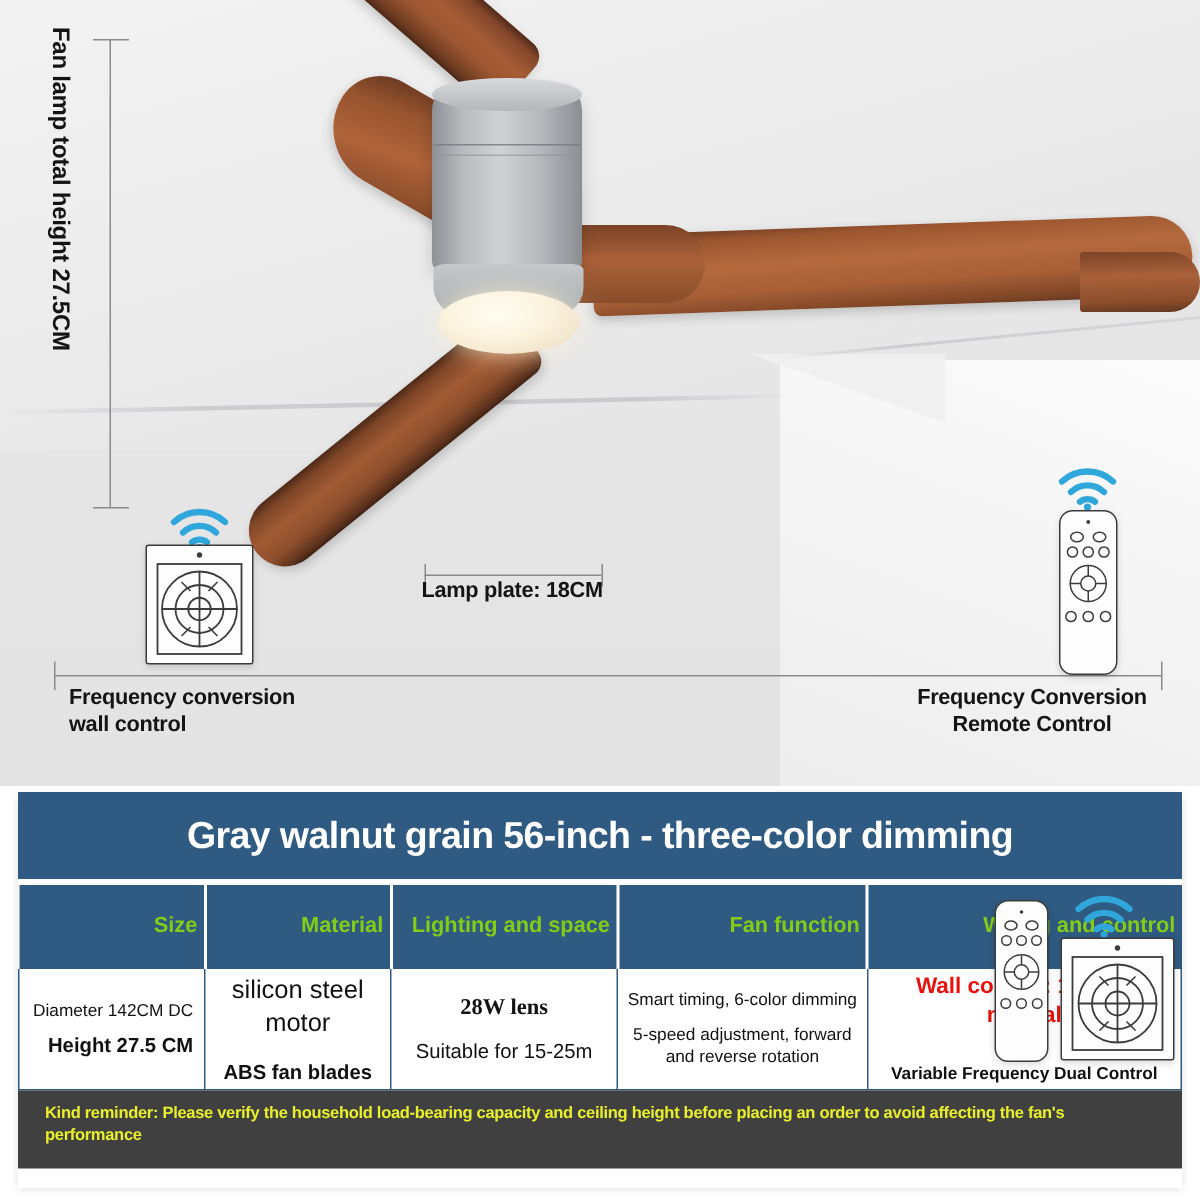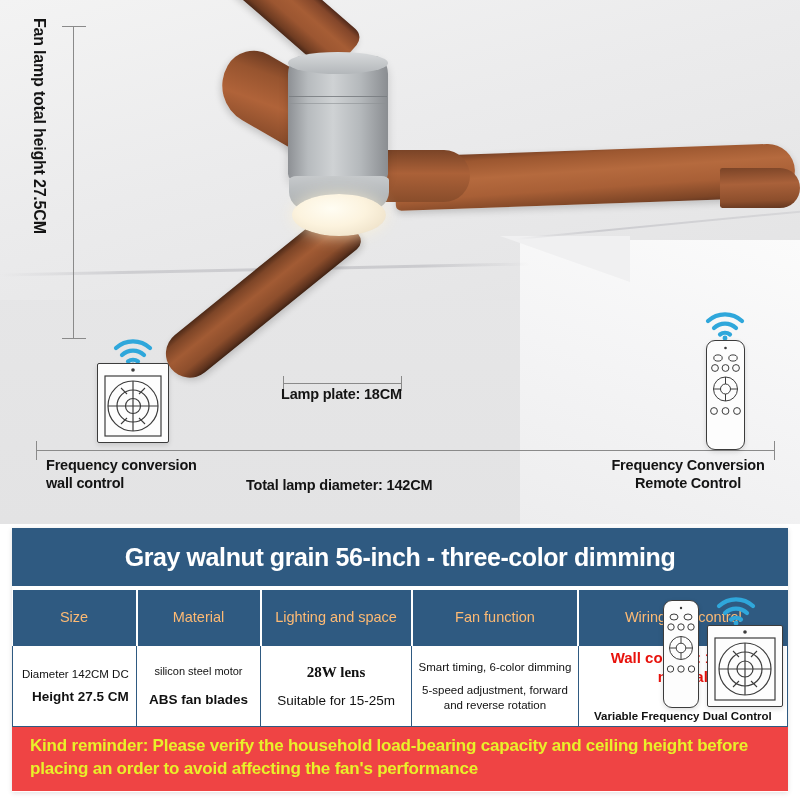"Total lamp diameter: 142CM" div.dim-text { html: <div>Total lamp diameter: 142CM</div> -> none }
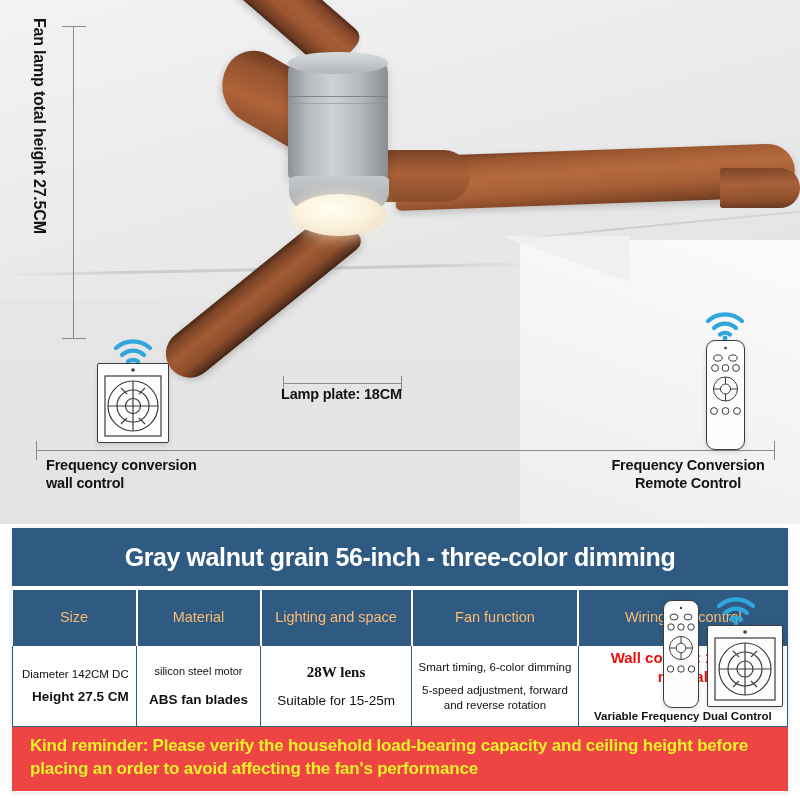"Size" table.spec th { color: #fdba74 -> #84cc16; font-weight: 400 -> 700; text-align: none -> right }
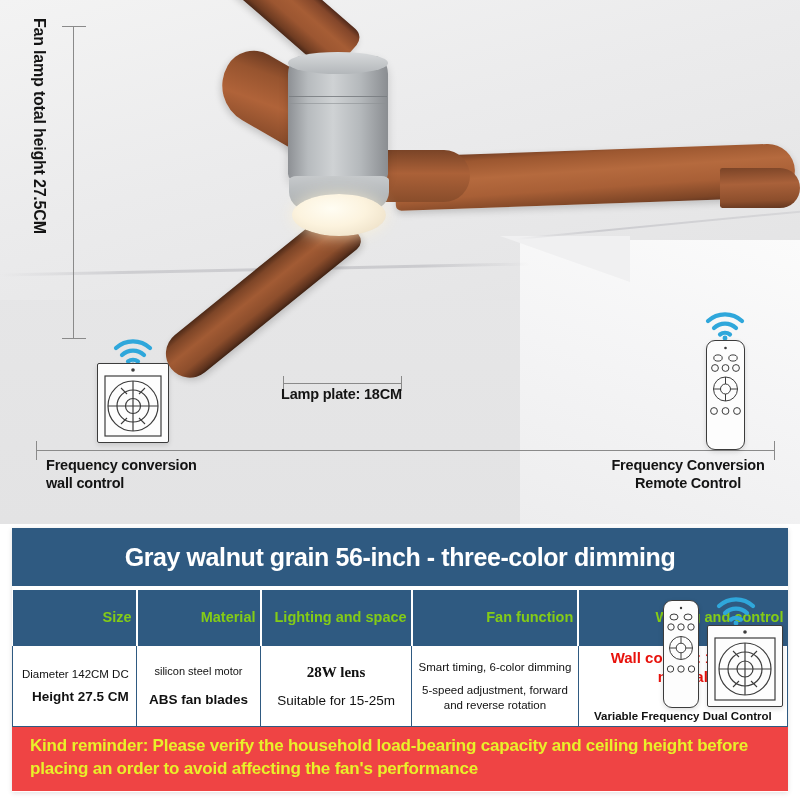"silicon steel motor" .c-mat-a { font-size: 11px -> 17px }
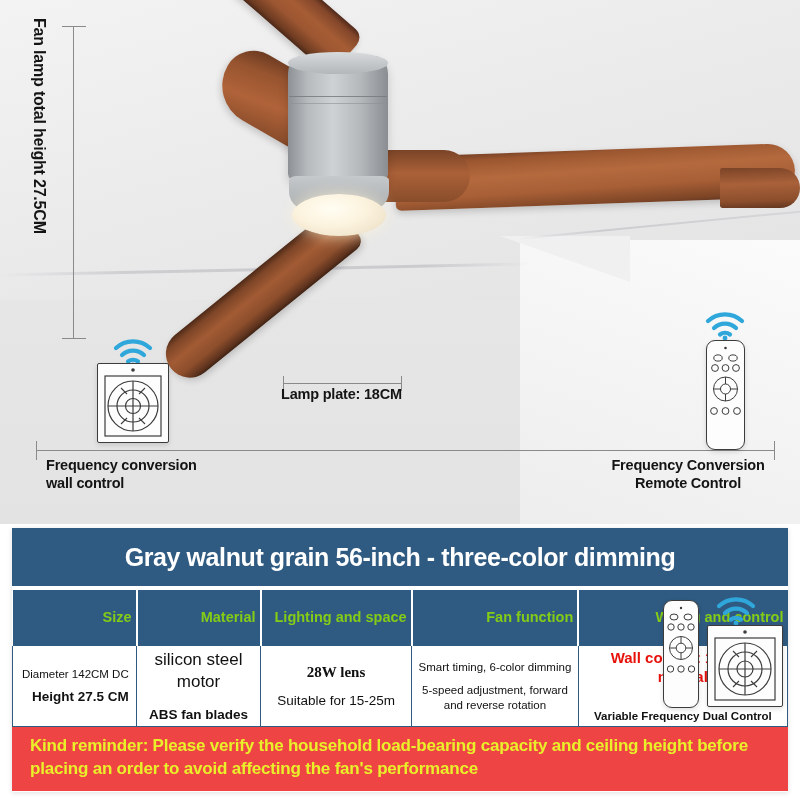"Kind reminder: Please verify the" .reminder { background: #ef4444 -> #404040; font-size: 17px -> 11px }
